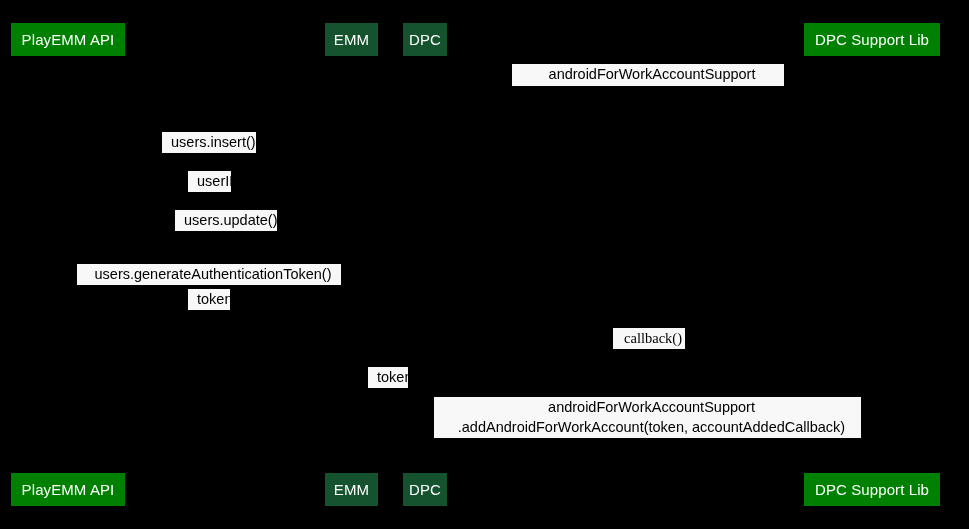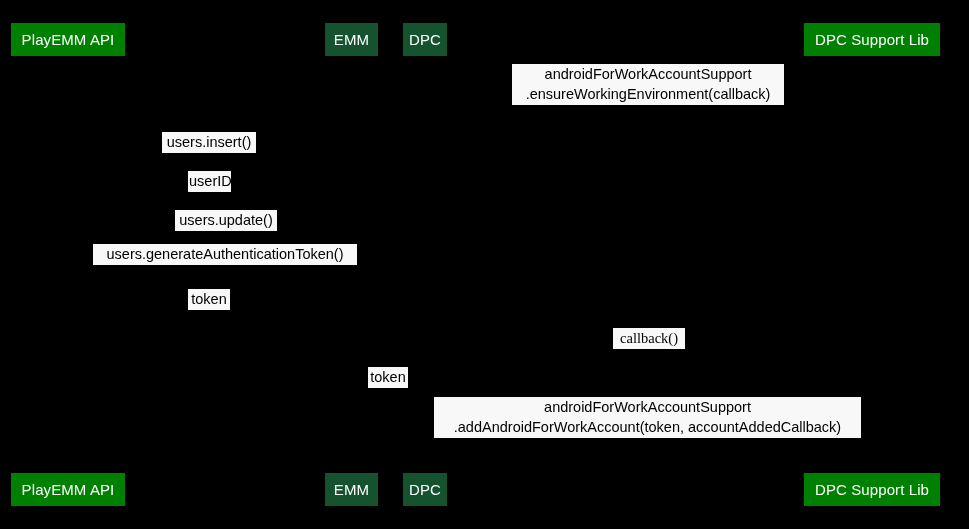"androidForWorkAccountSupport" .msg-label { padding: 1px 1px 1px 1px -> 1px 1px 1px 9px }
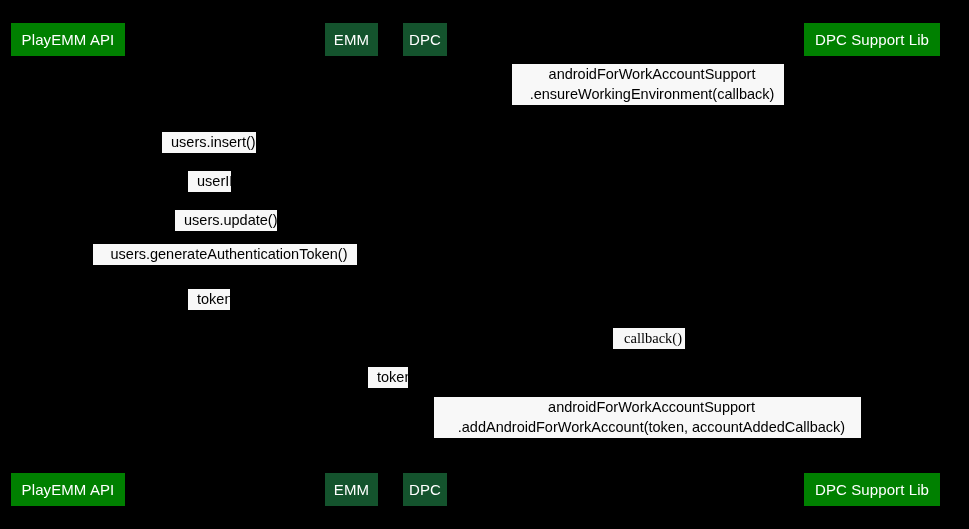".ensureWorkingEnvironment(callback)" span.line { html: <span>.ensureWorkingEnvironment(callback)</span> -> none }
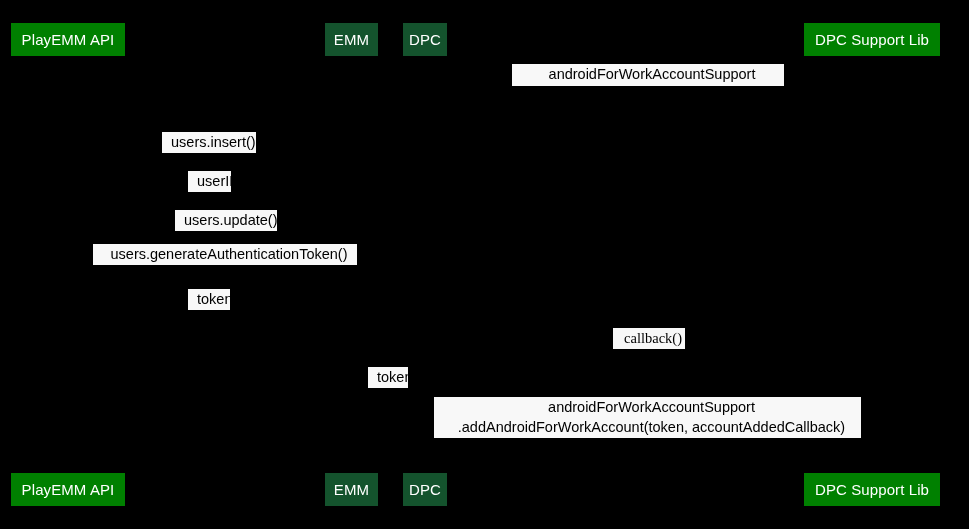"users.generateAuthenticationToken()" div.msg-label { margin-left: 16px -> none; top: 244px -> 264px }
